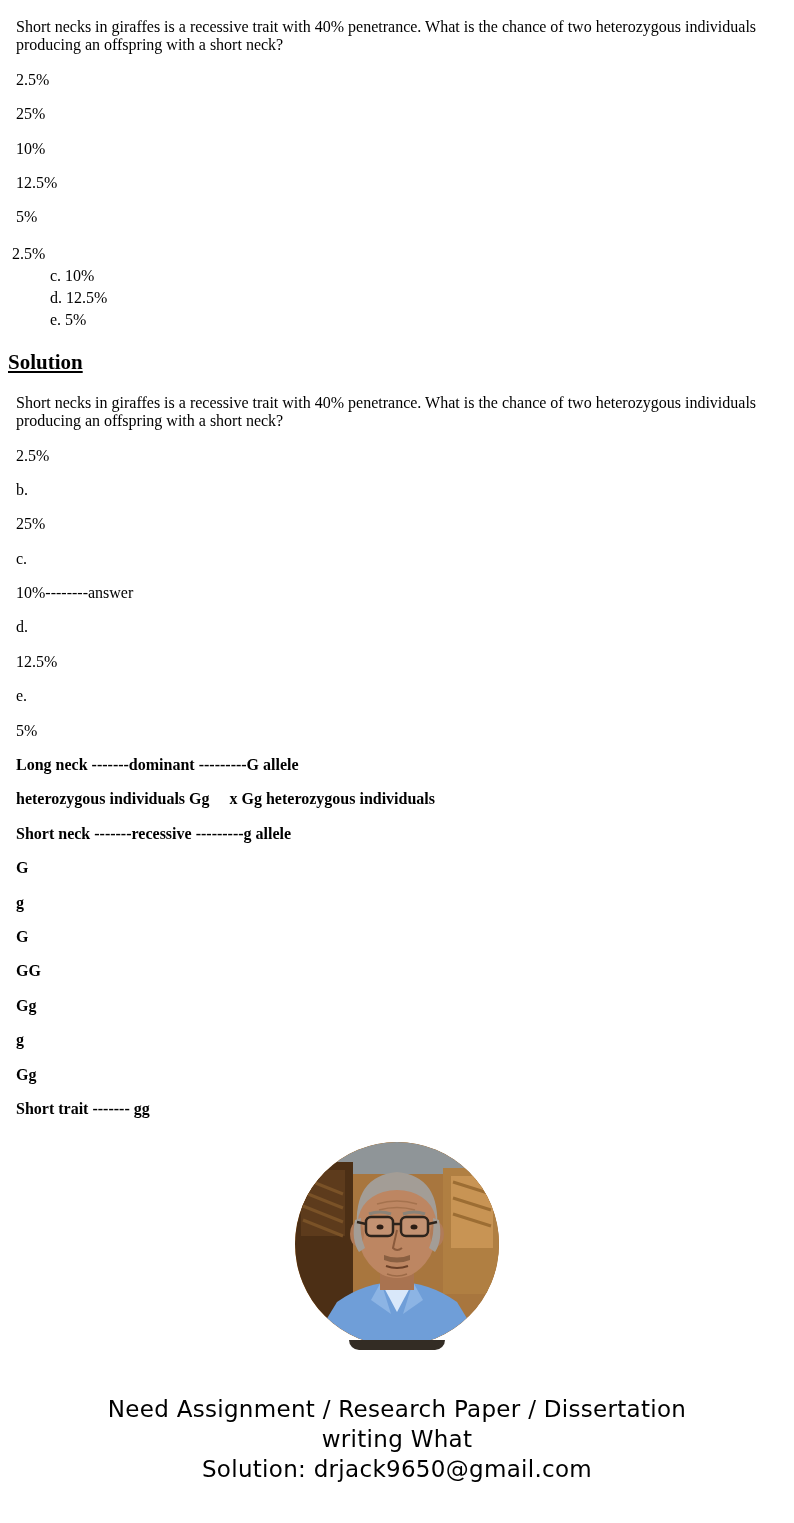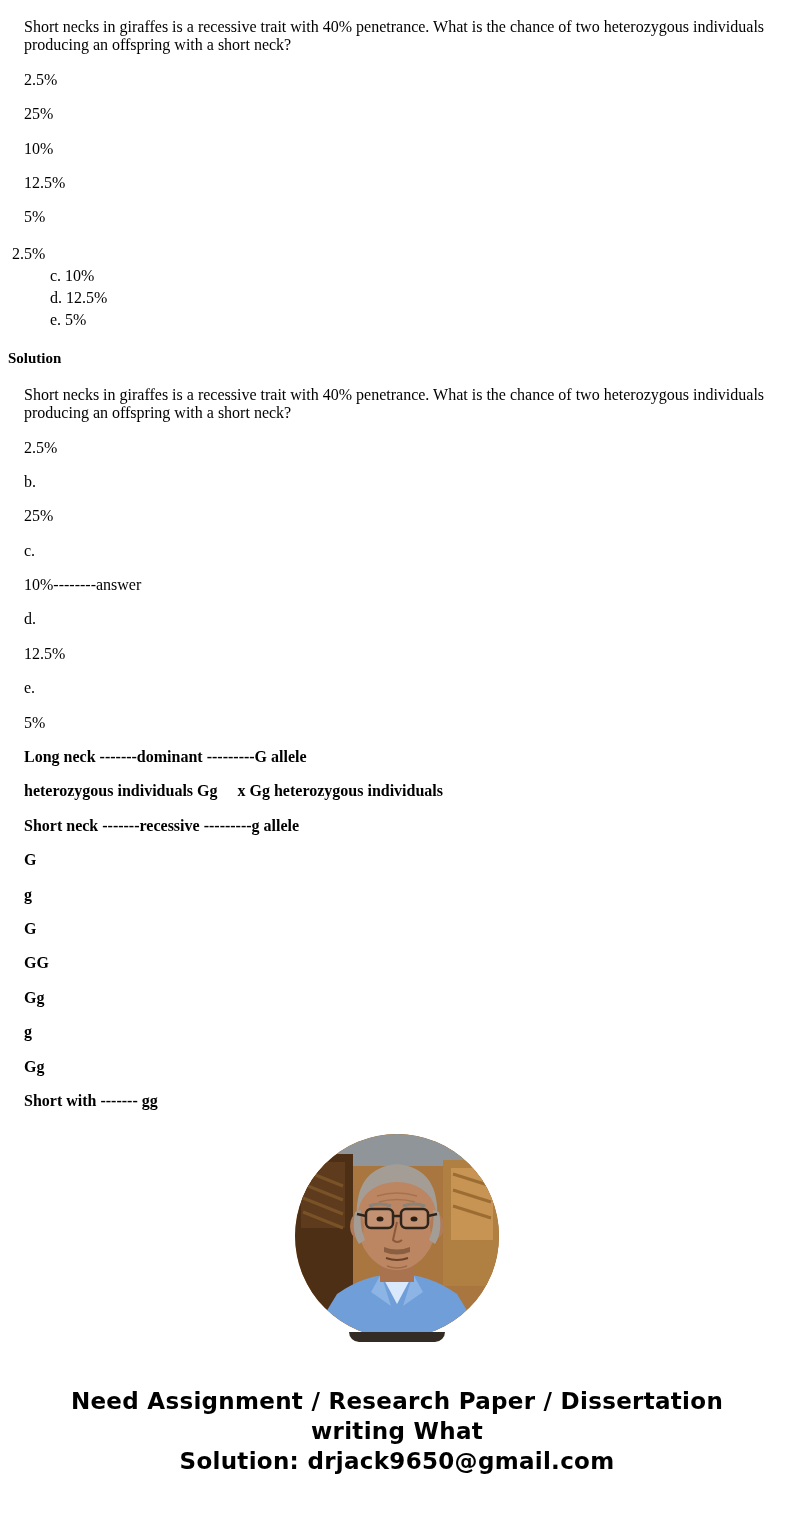"Short necks in giraffes is" p { margin: 16px 16px -> 16px 8px }
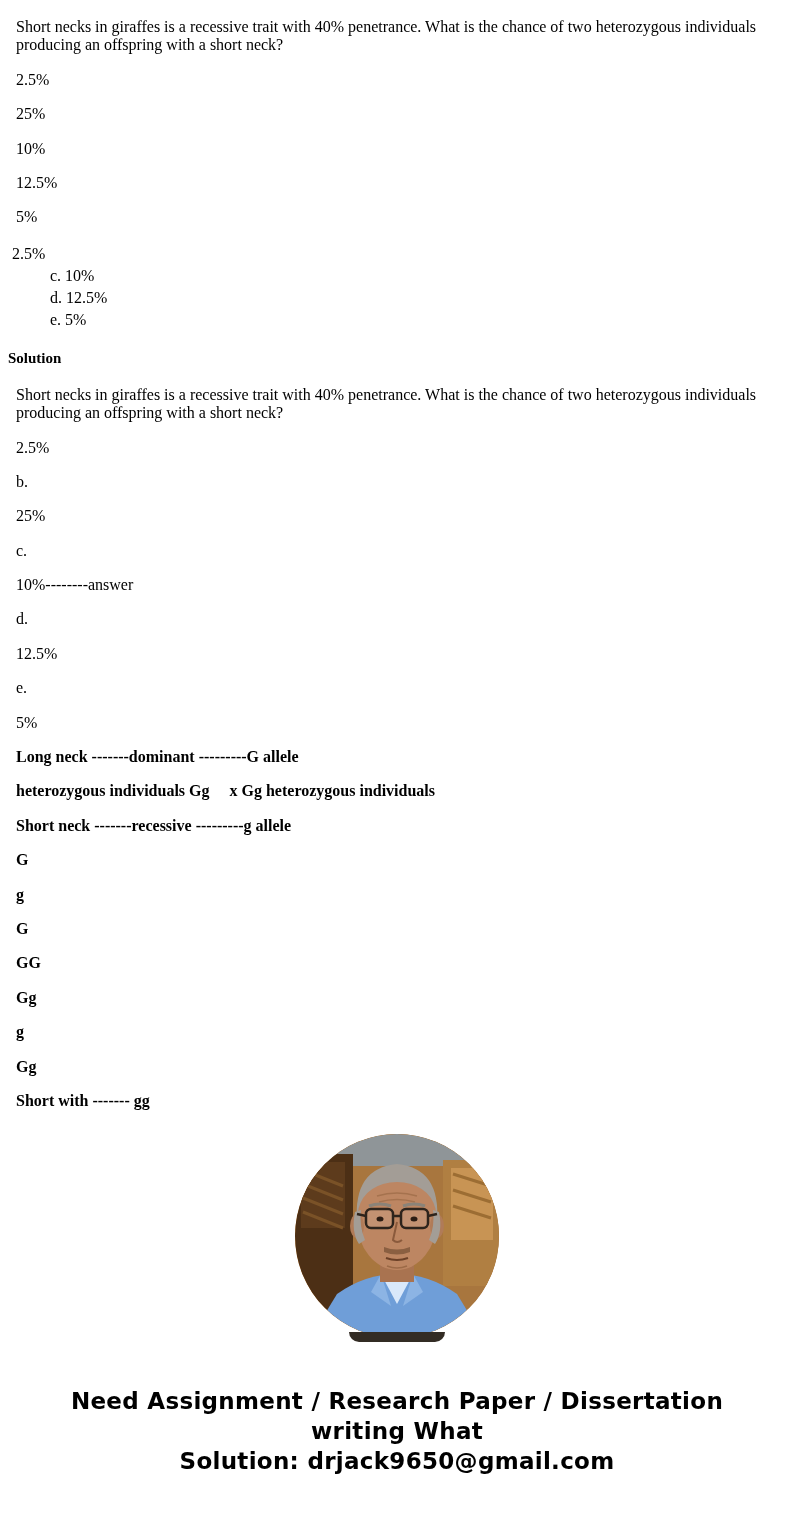"Solution" h3.solution-heading { font-size: 15px -> 21px; text-decoration: none -> underline }
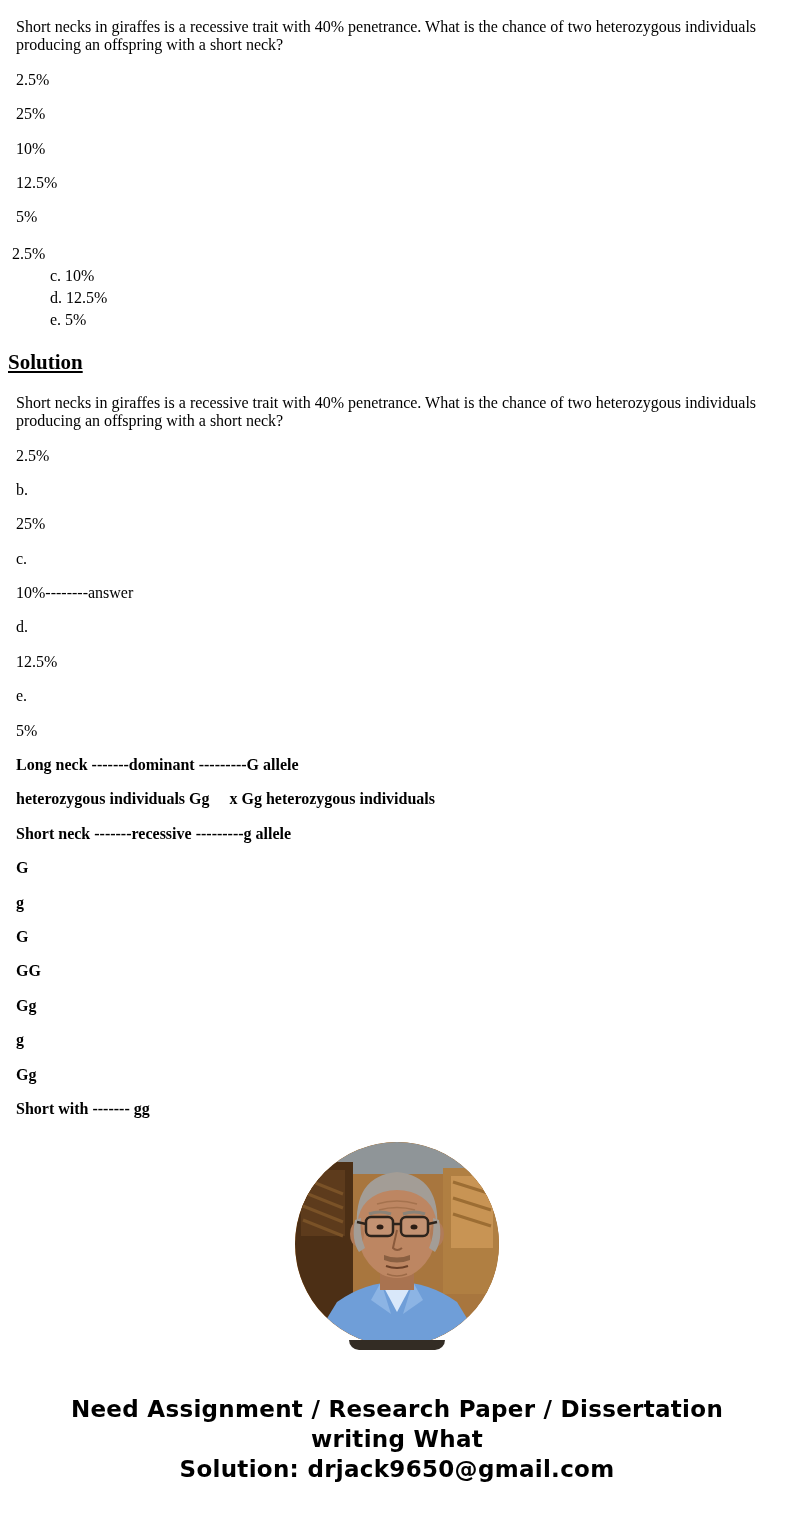"Short with ------- gg" p.bold-line { text: with -> trait }
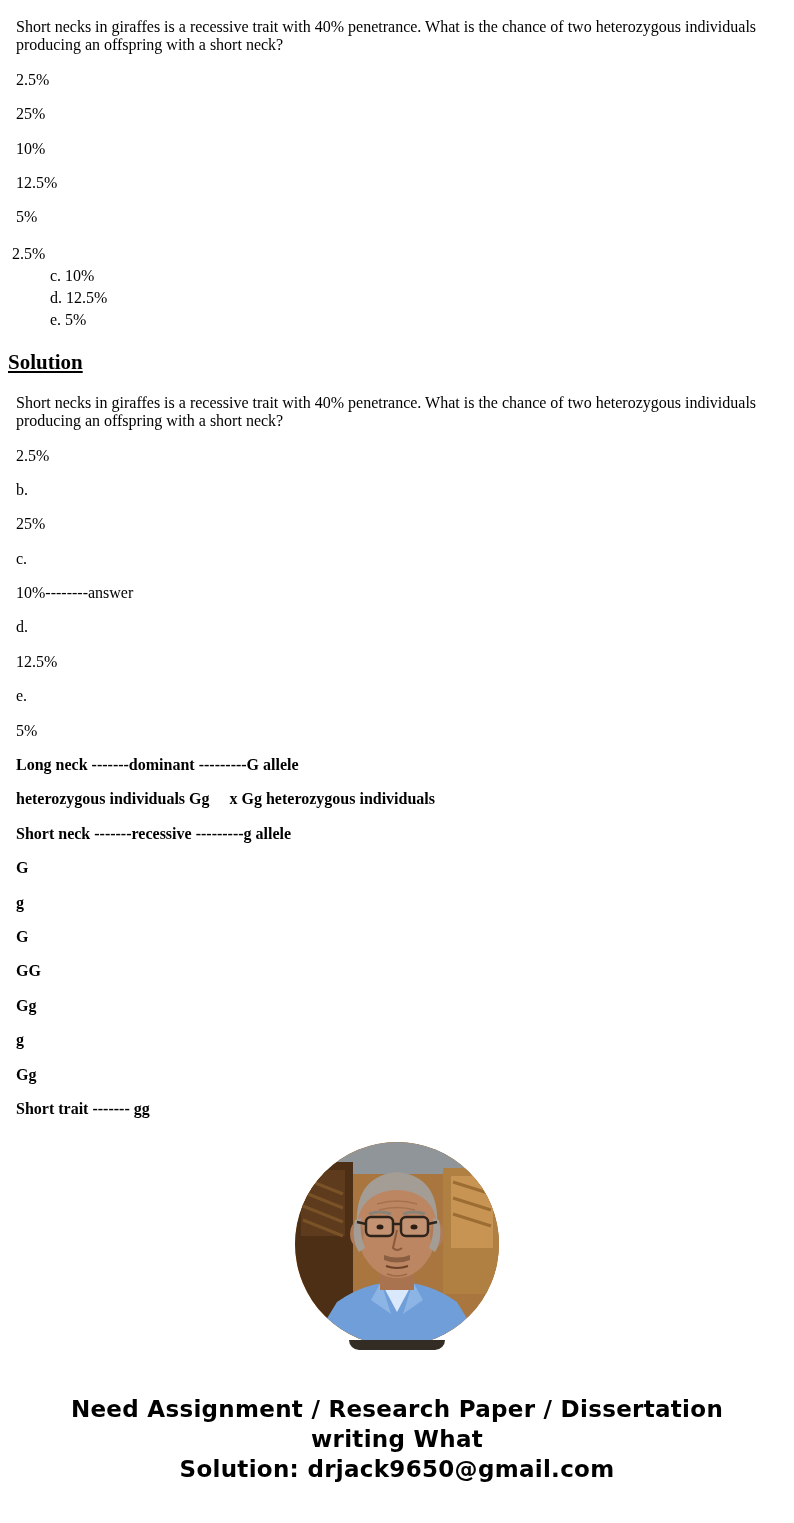"Need Assignment / Research Paper" .footer { font-weight: bold -> normal }
